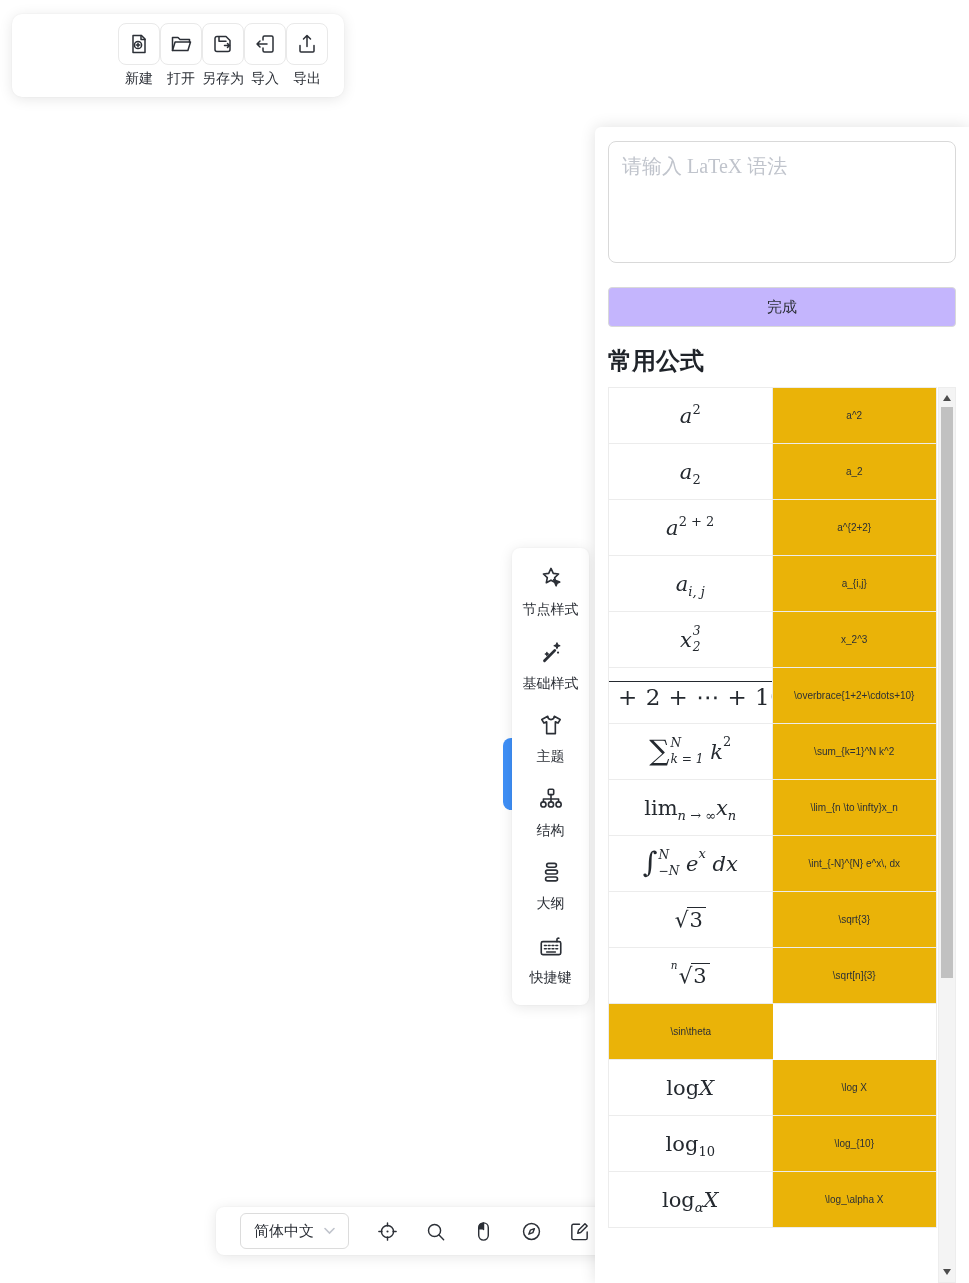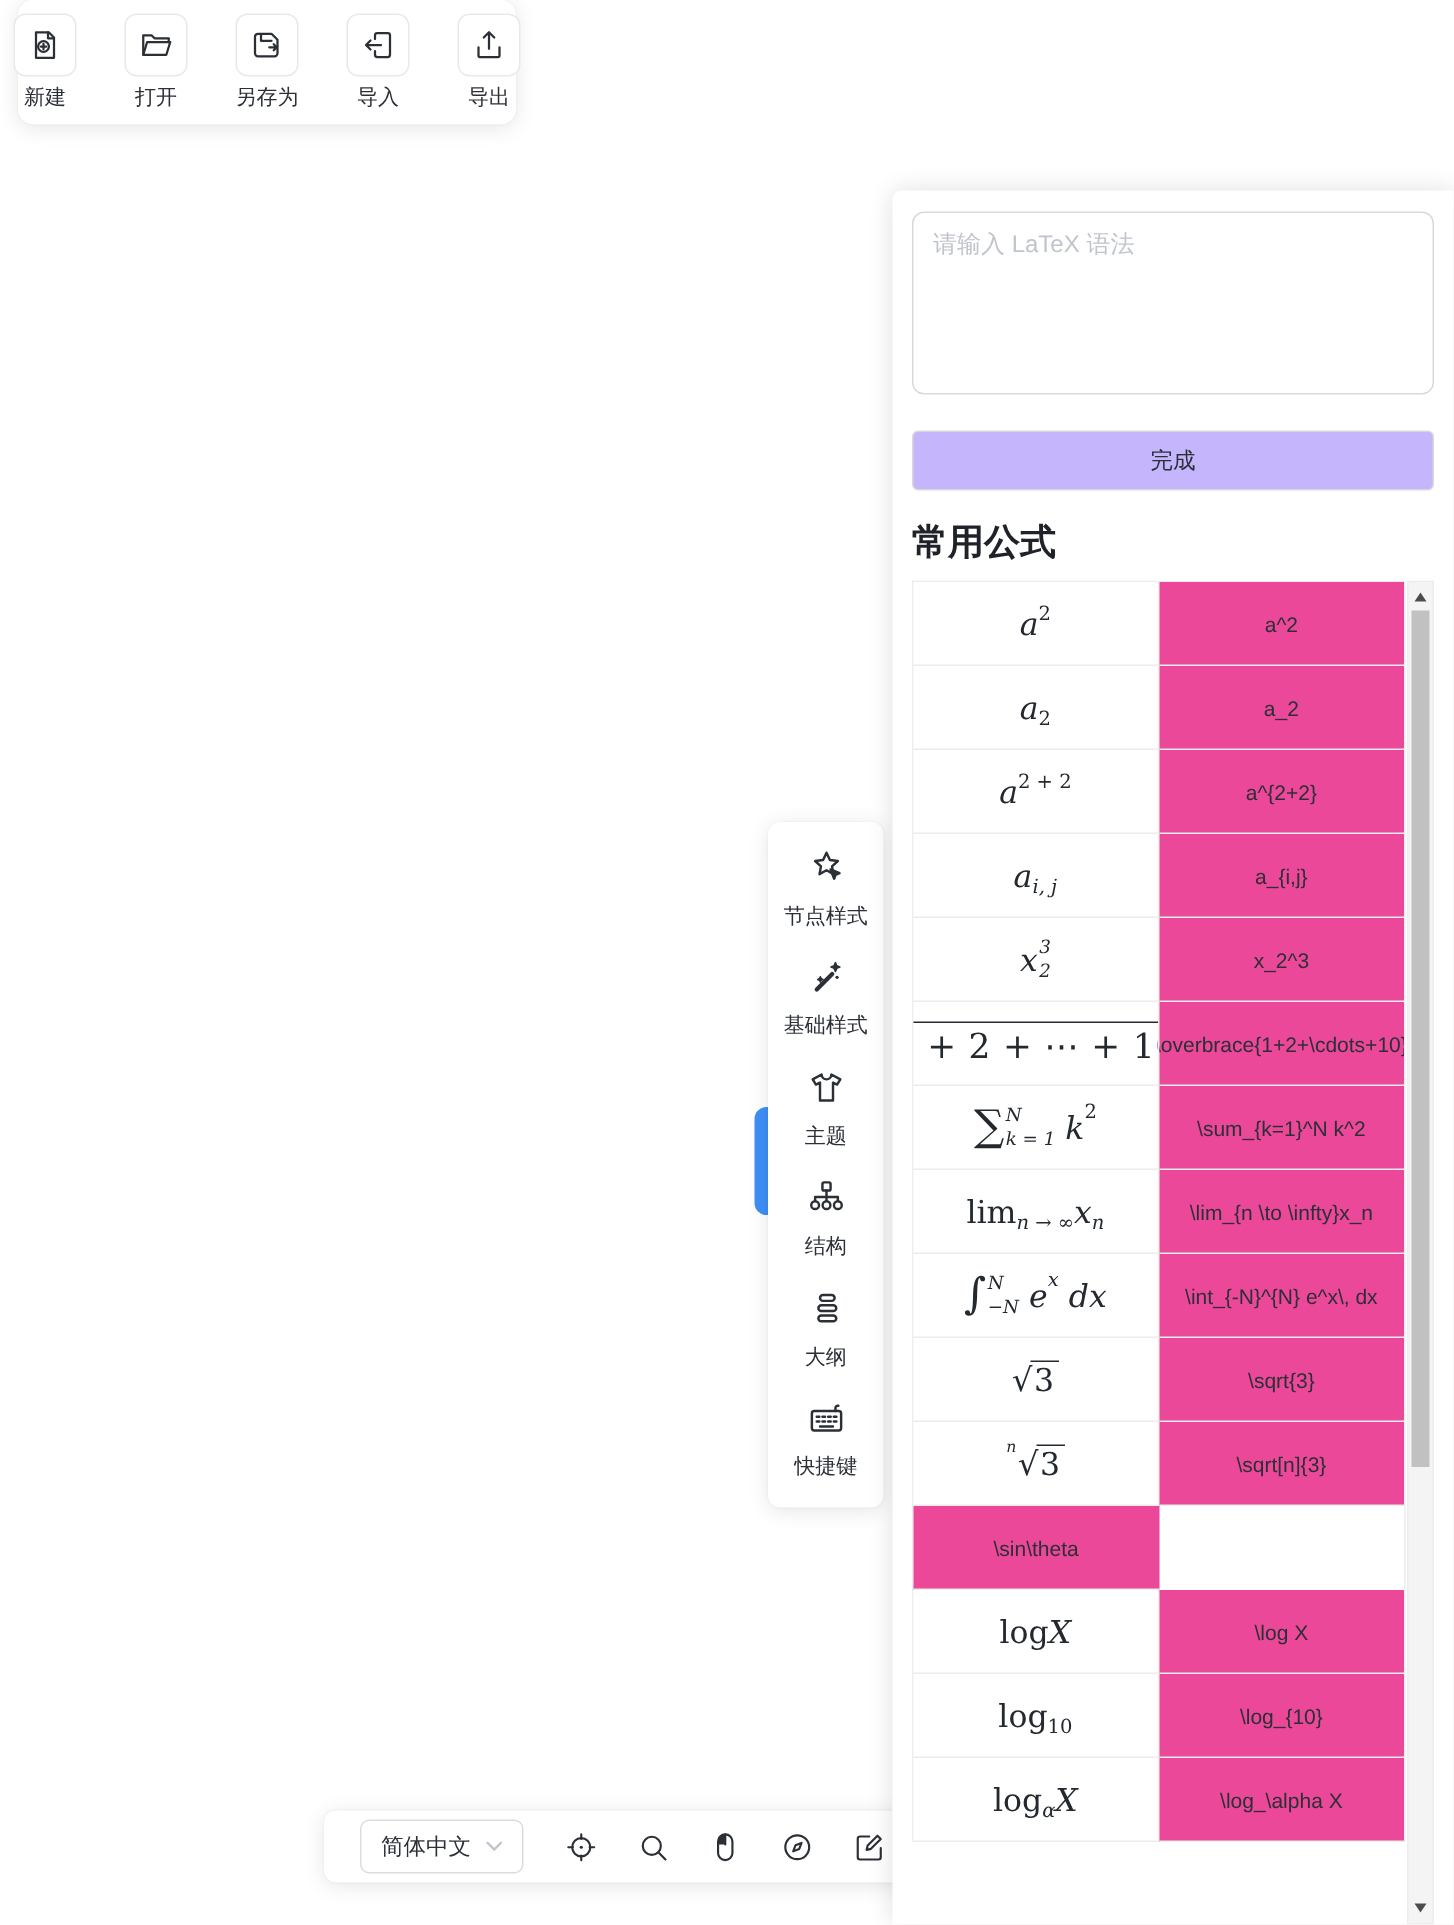"新建" .top-toolbar { gap: 32px -> none; justify-content: center -> flex-end; top: 0 -> 14px }
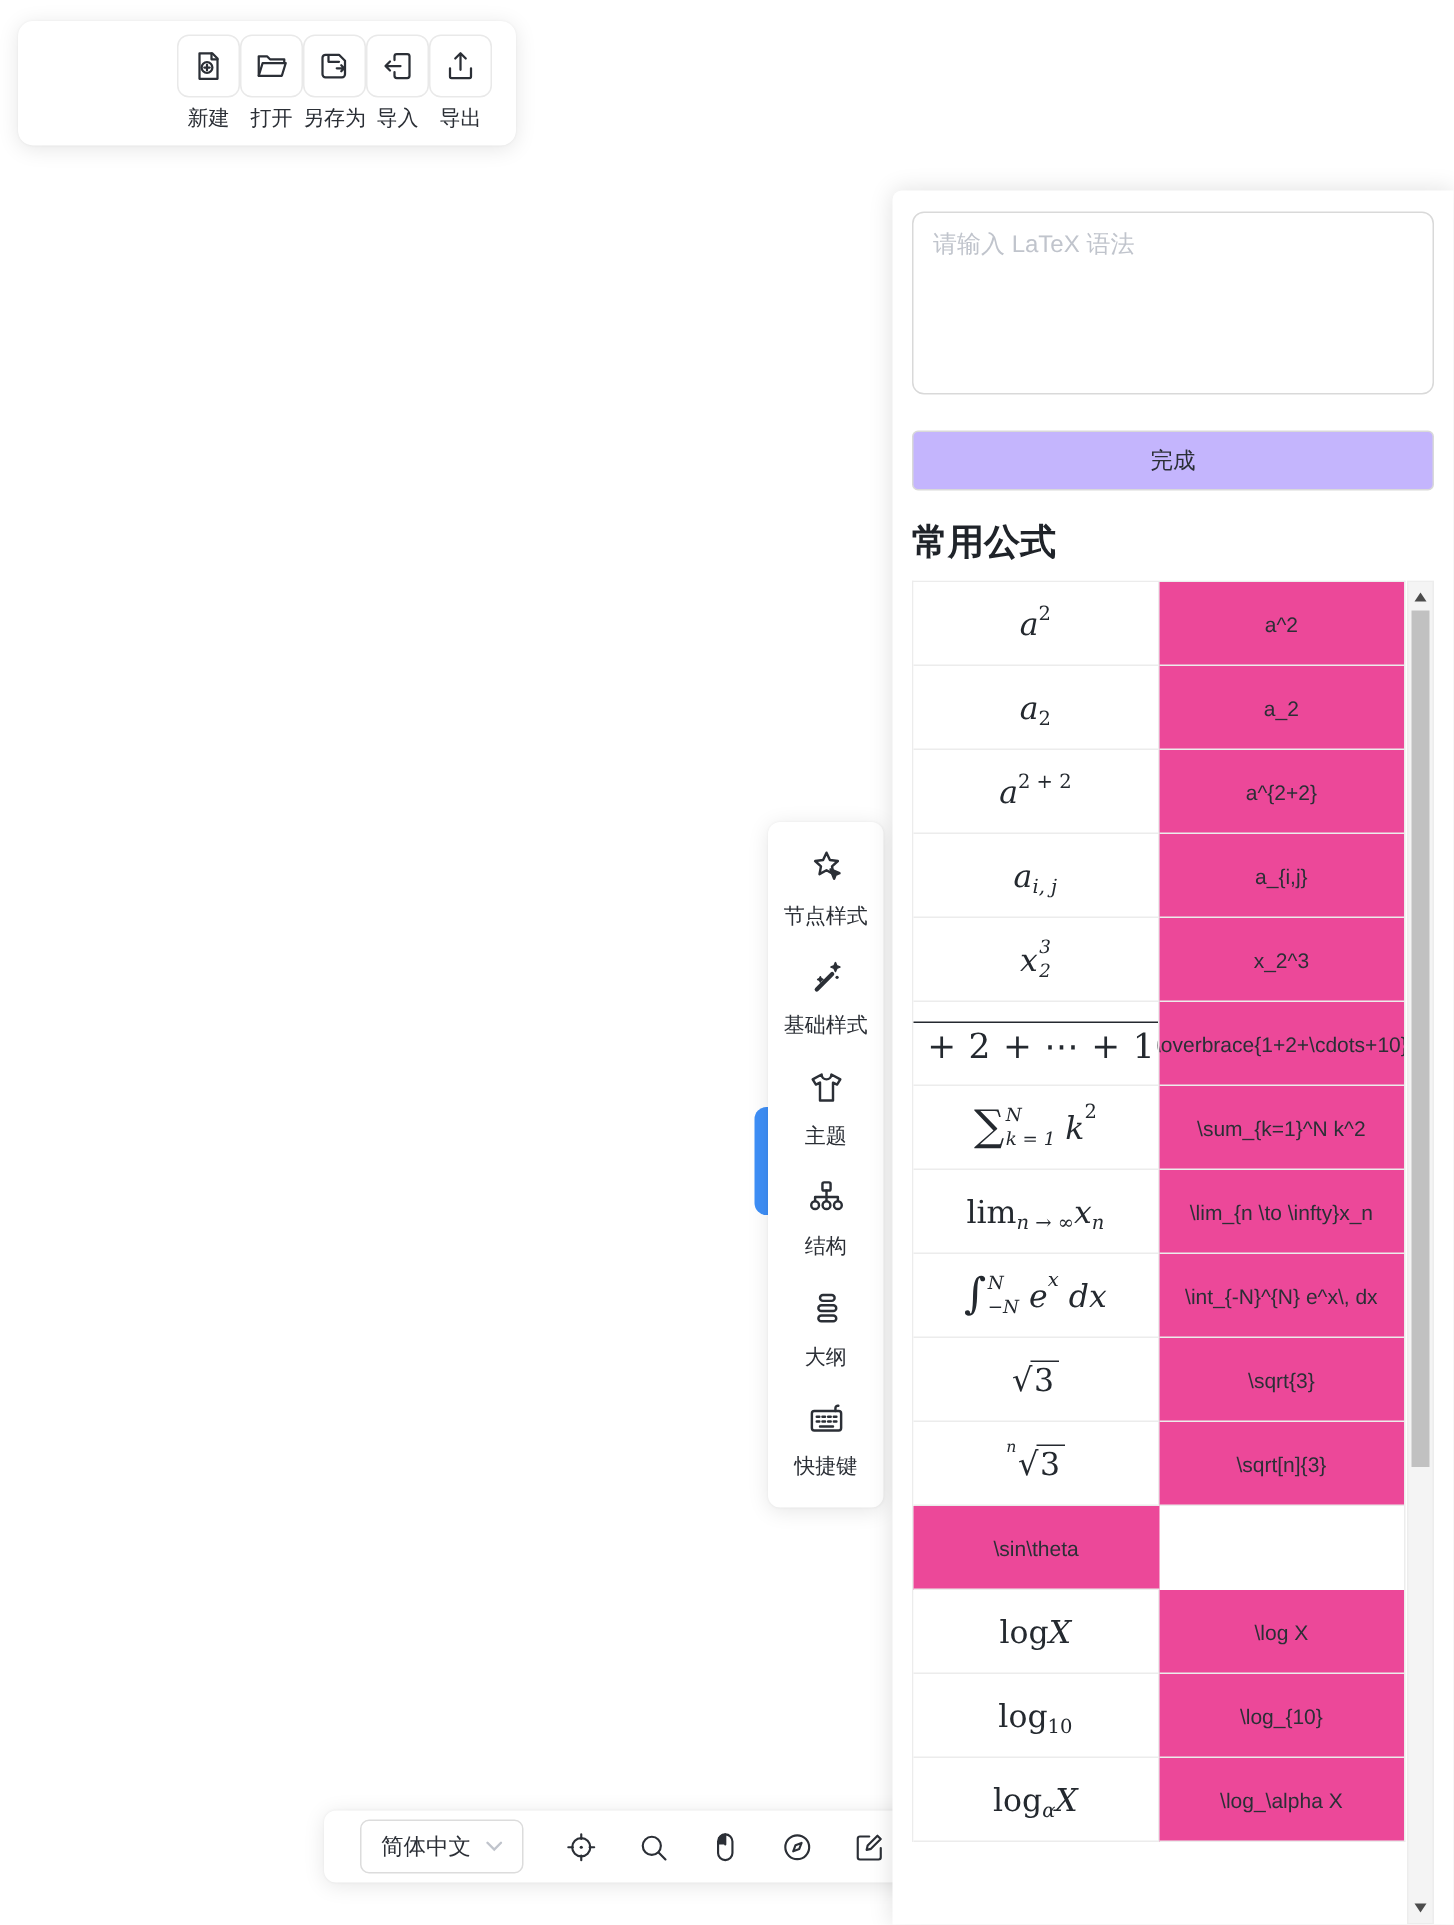"请输入 LaTeX 语法" .latex-input { font-family: Liberation Sans, sans-serif -> Liberation Serif, serif; font-size: 16px -> 20px }
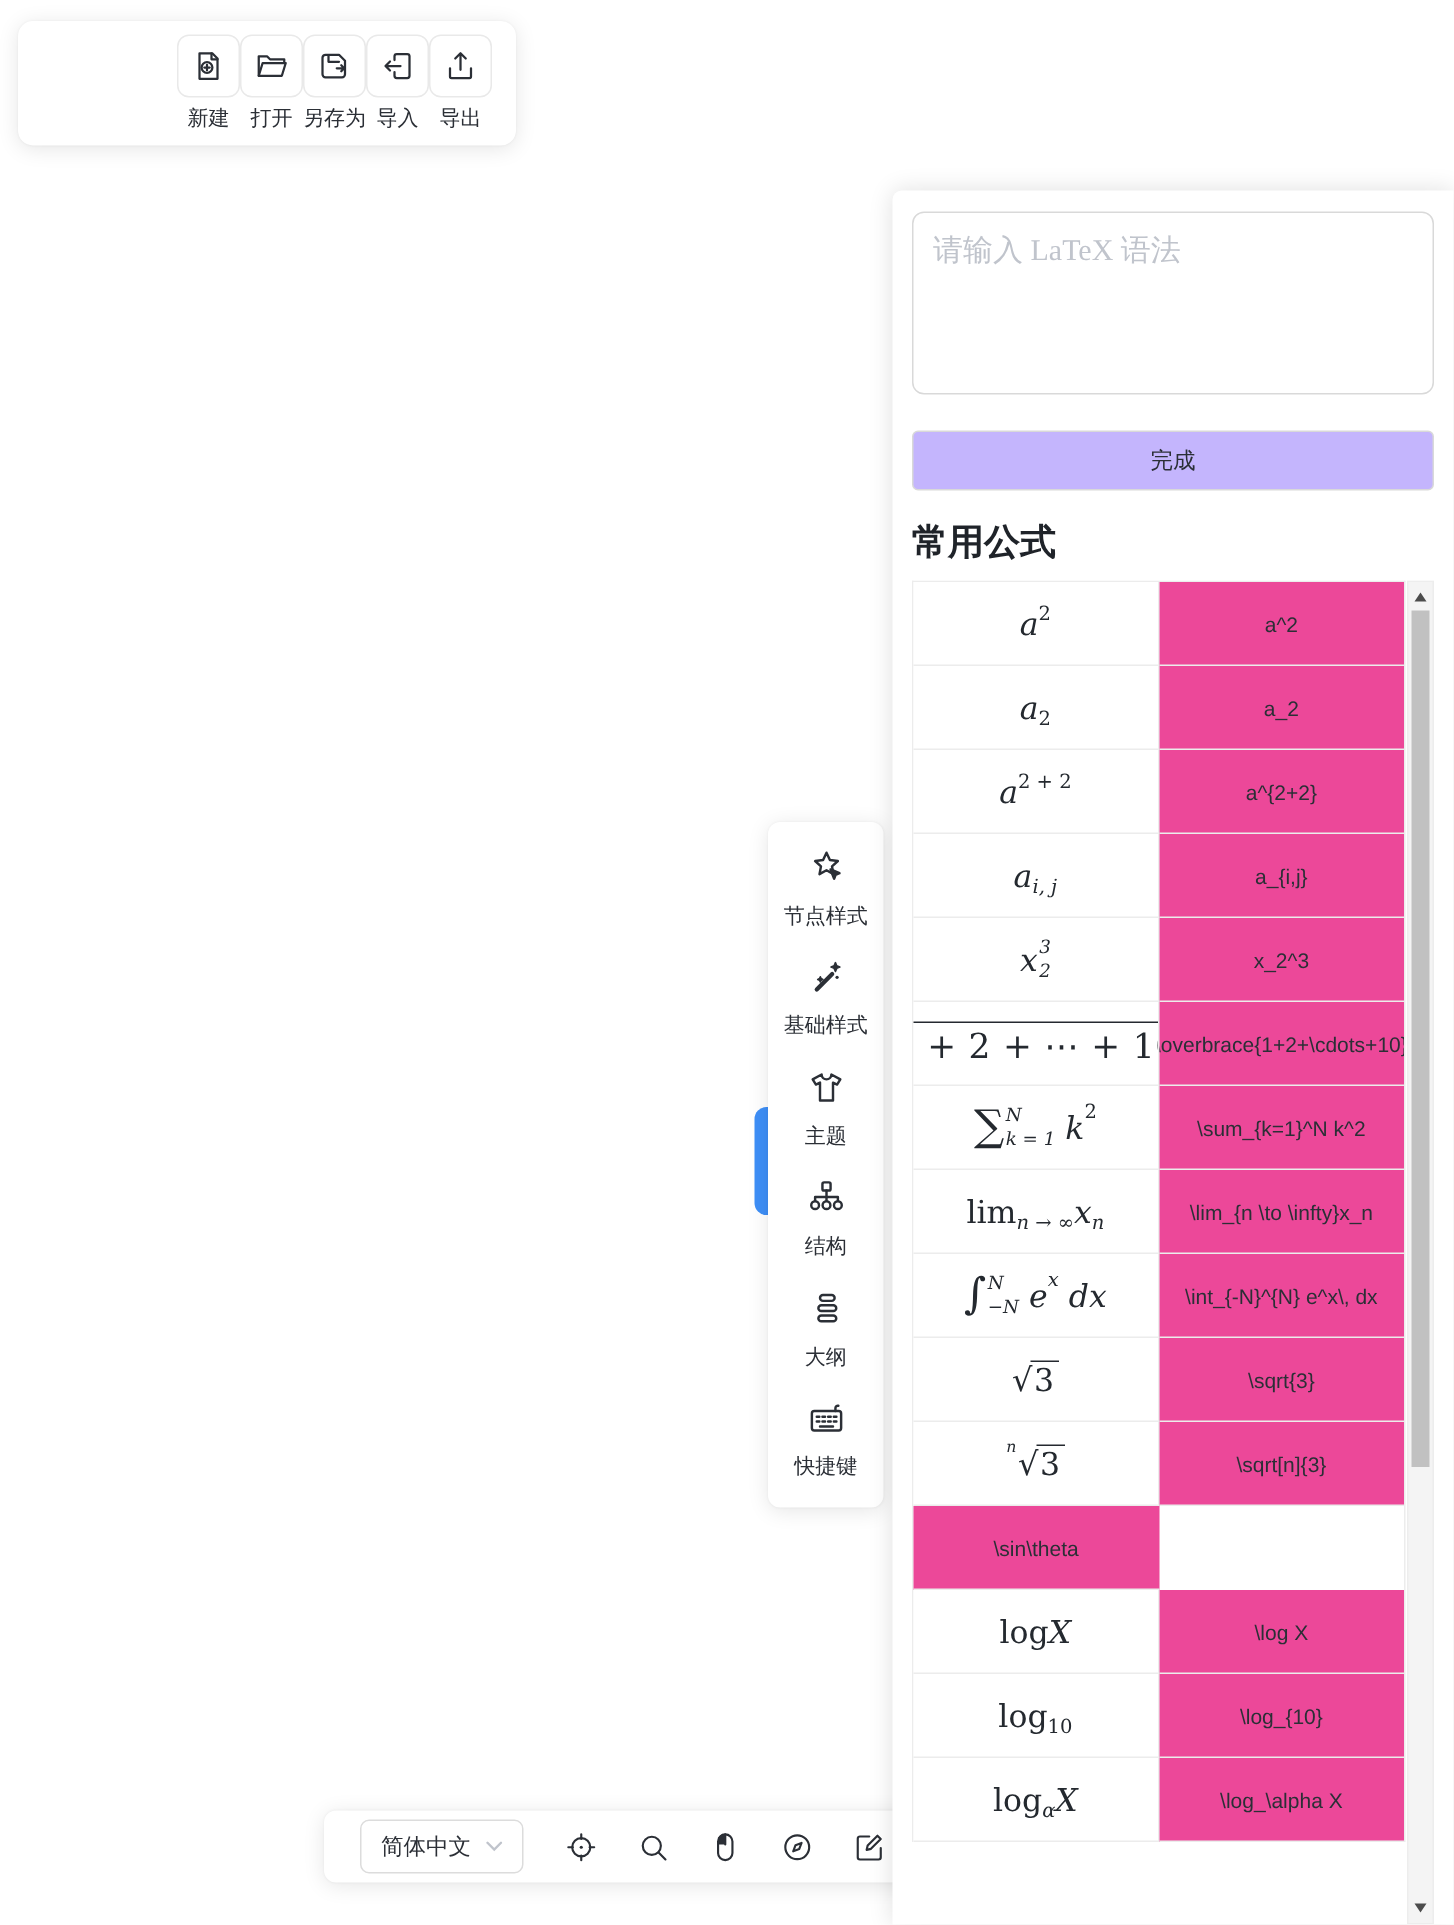"a^2" .fright { background: #ec4899 -> #eab308; font-size: 14px -> 10px }
